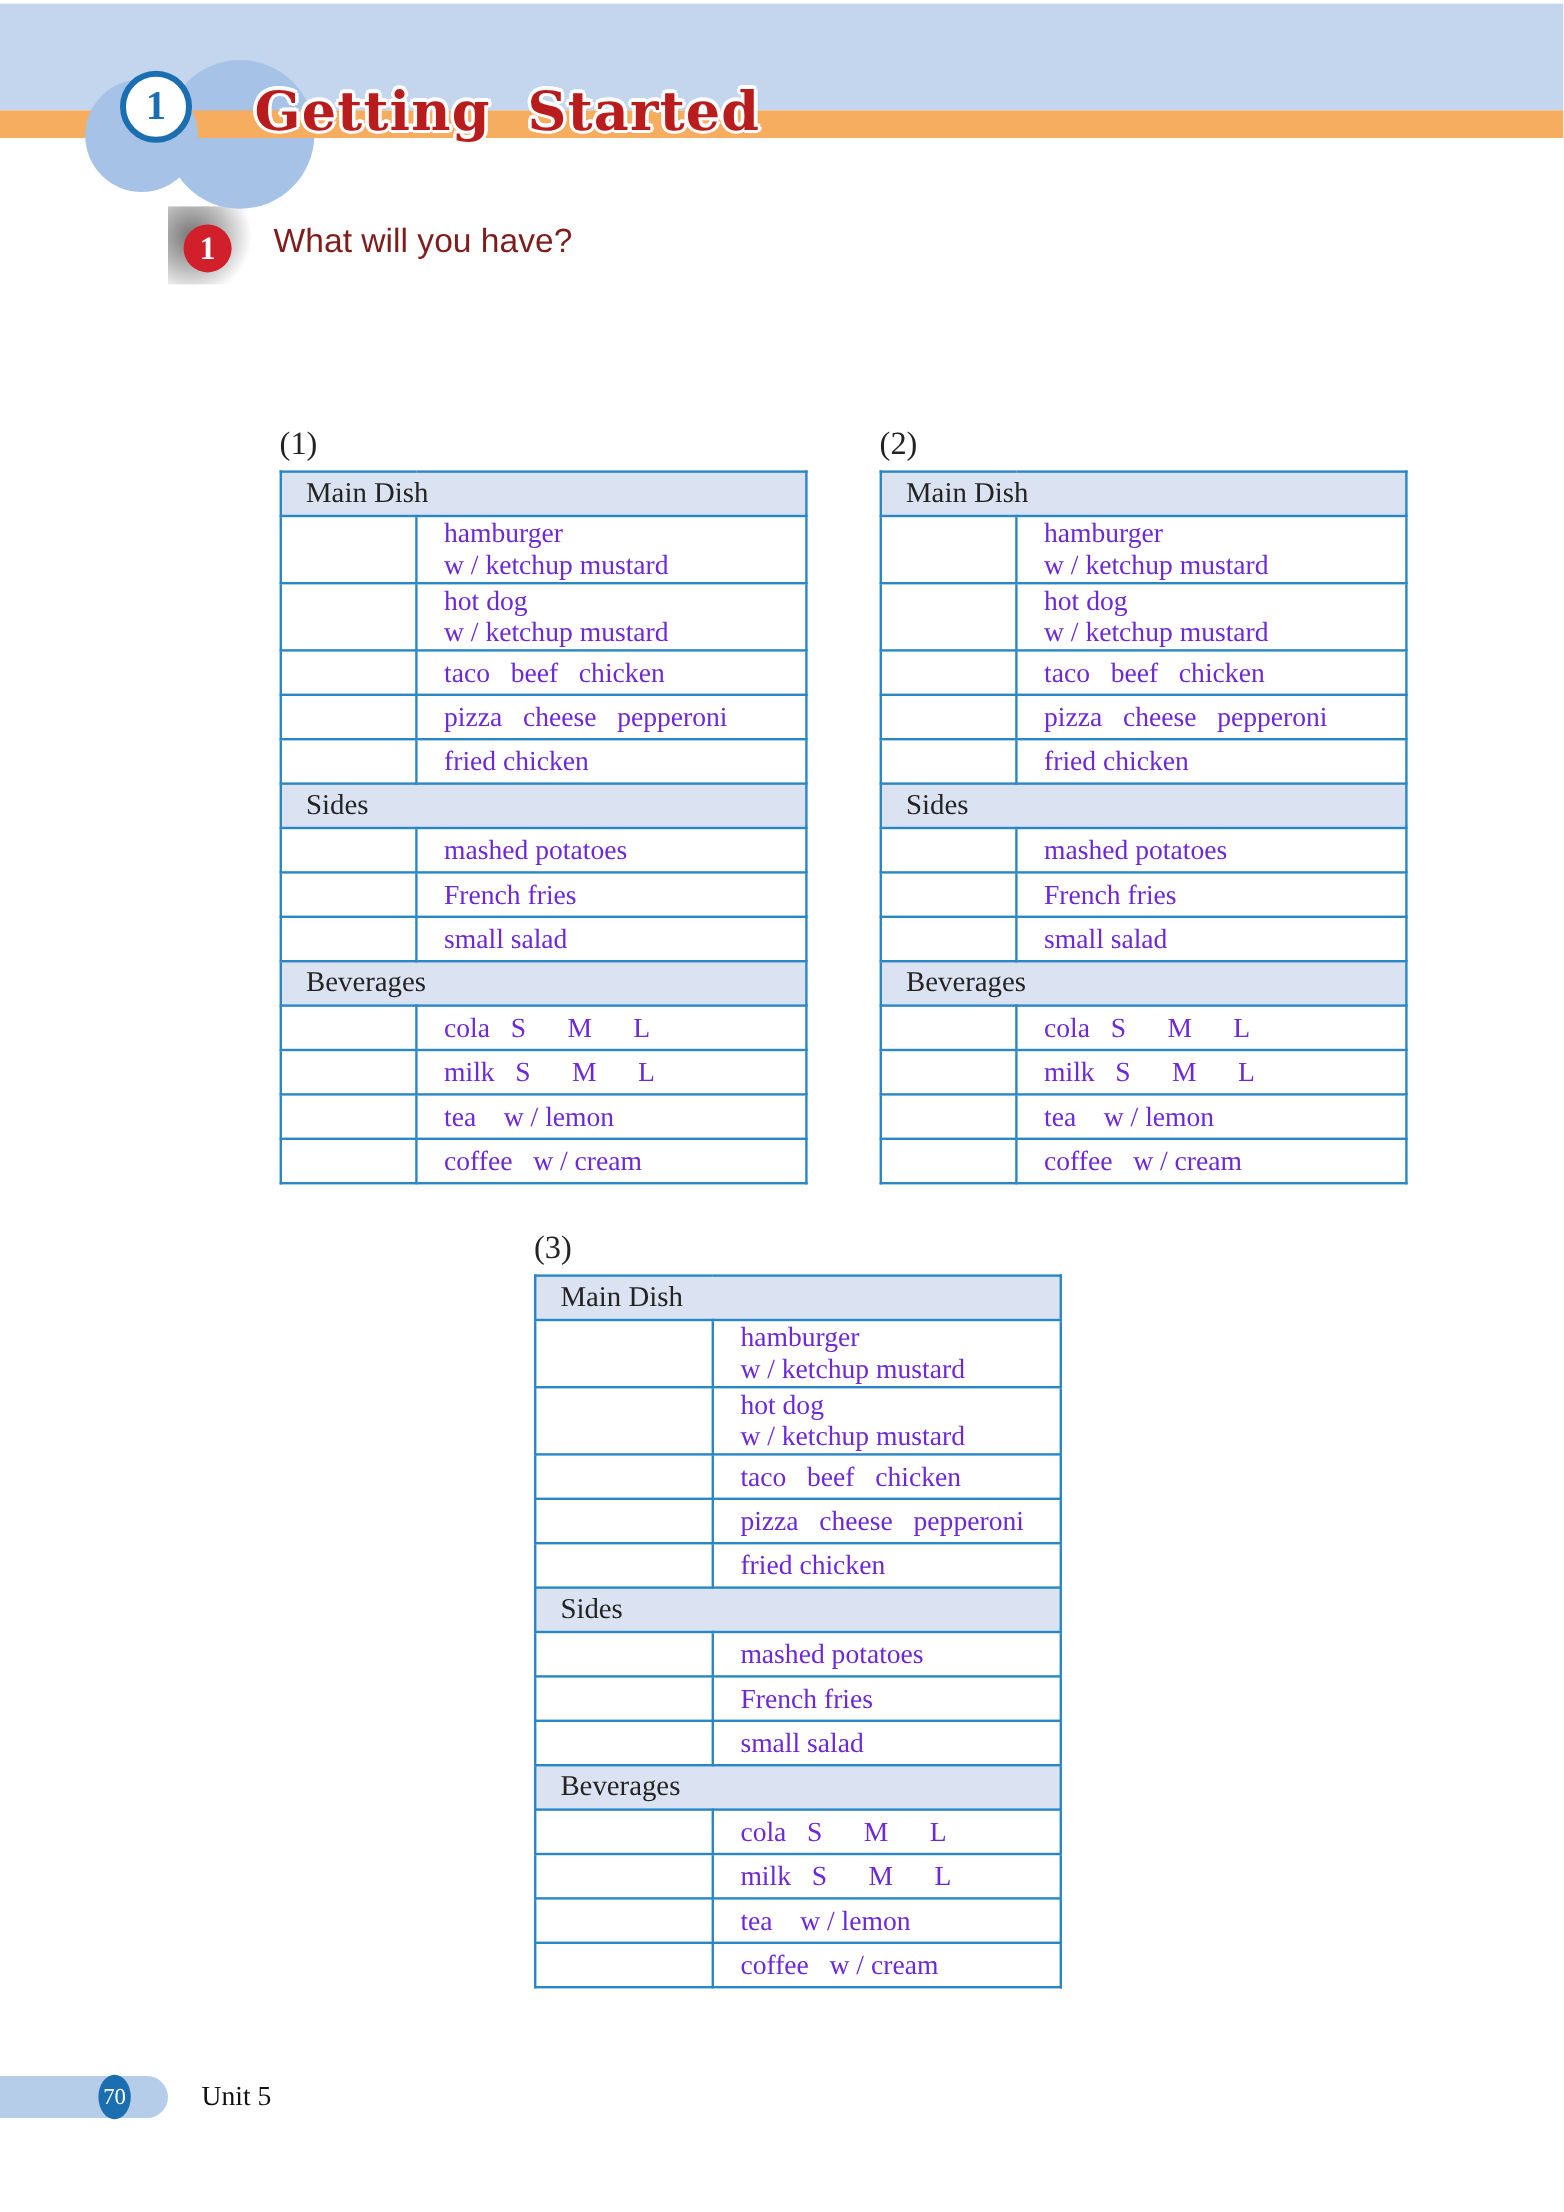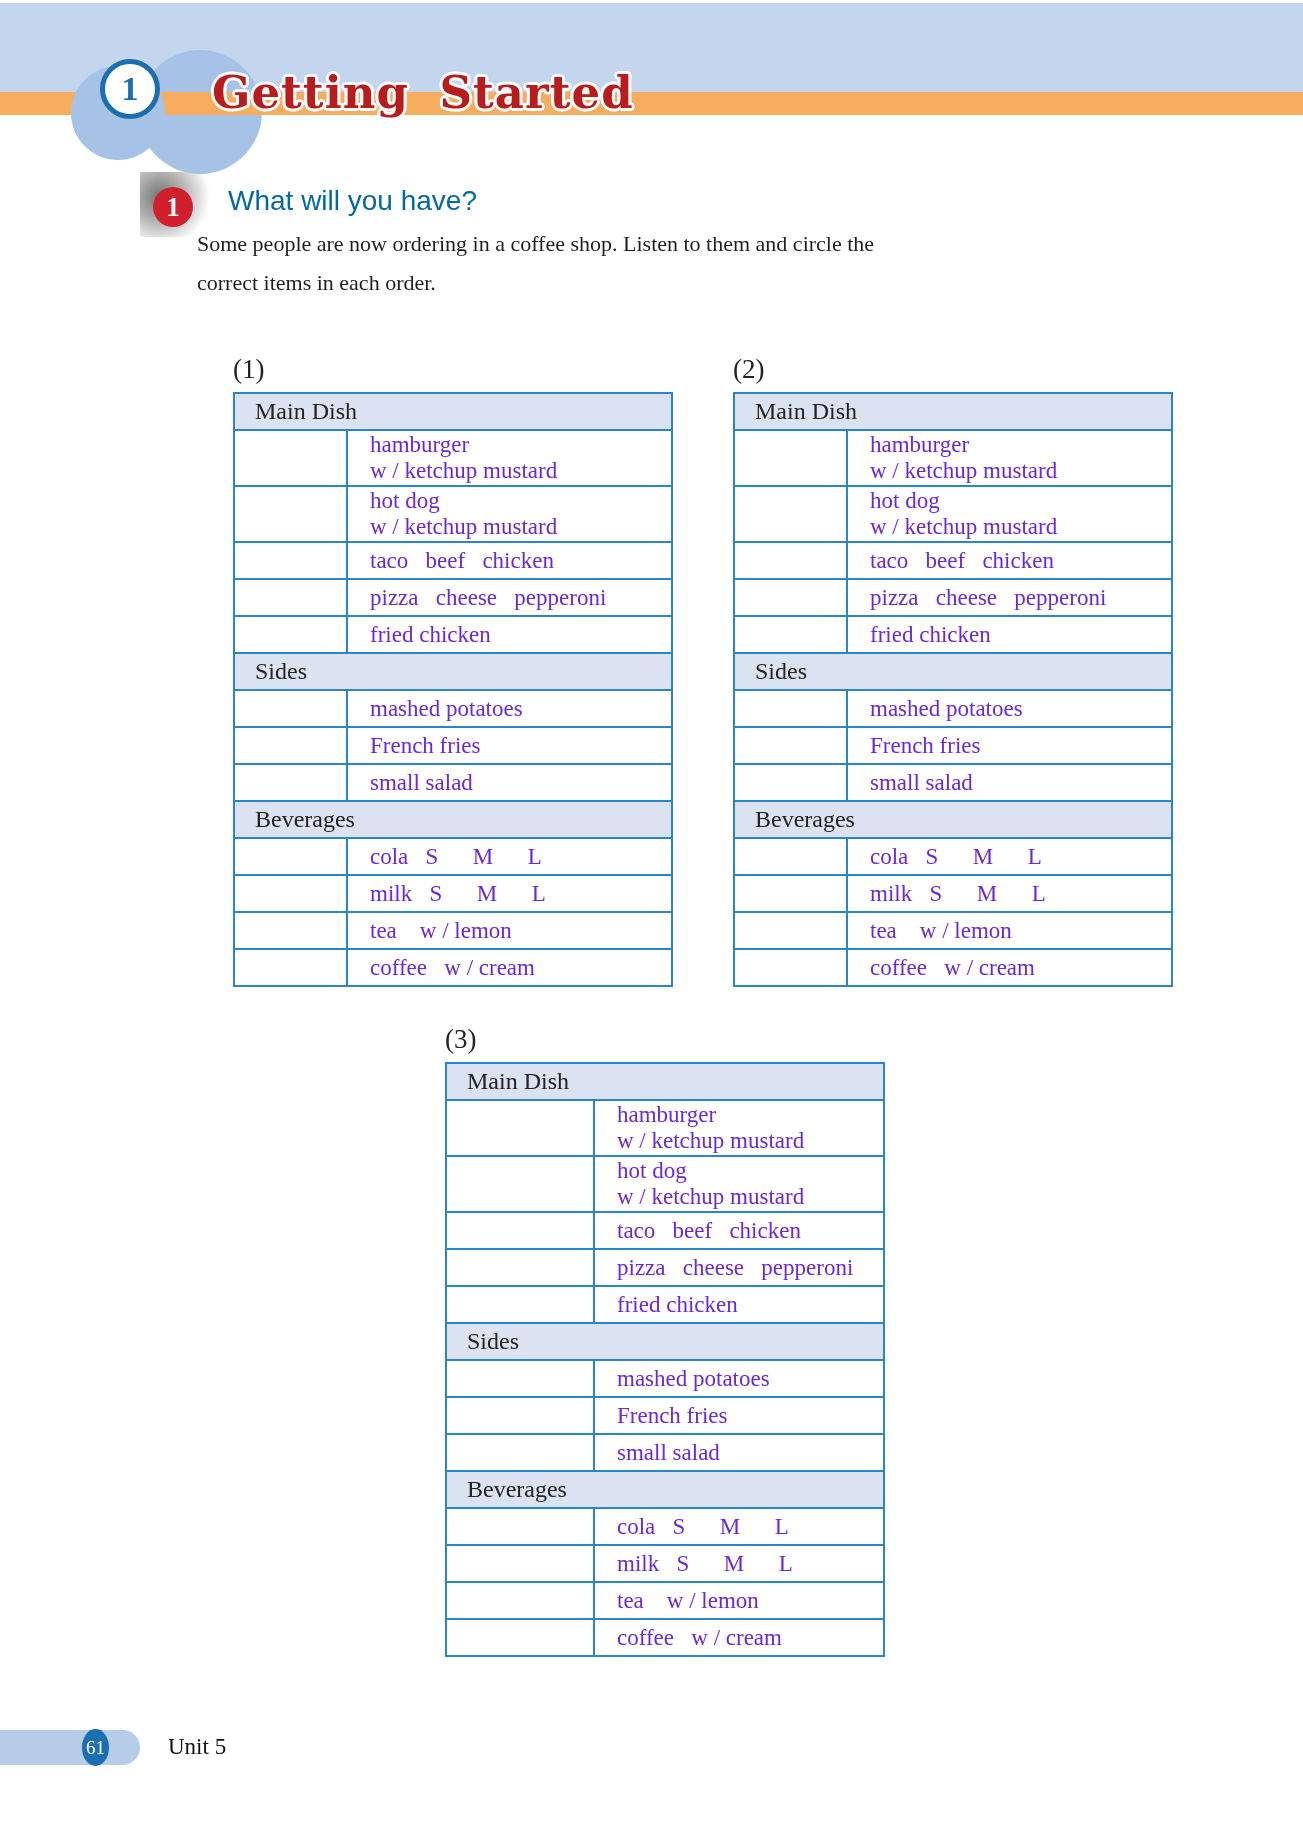"What will you have?" .act-title { color: #0369a1 -> #7f1d1d }
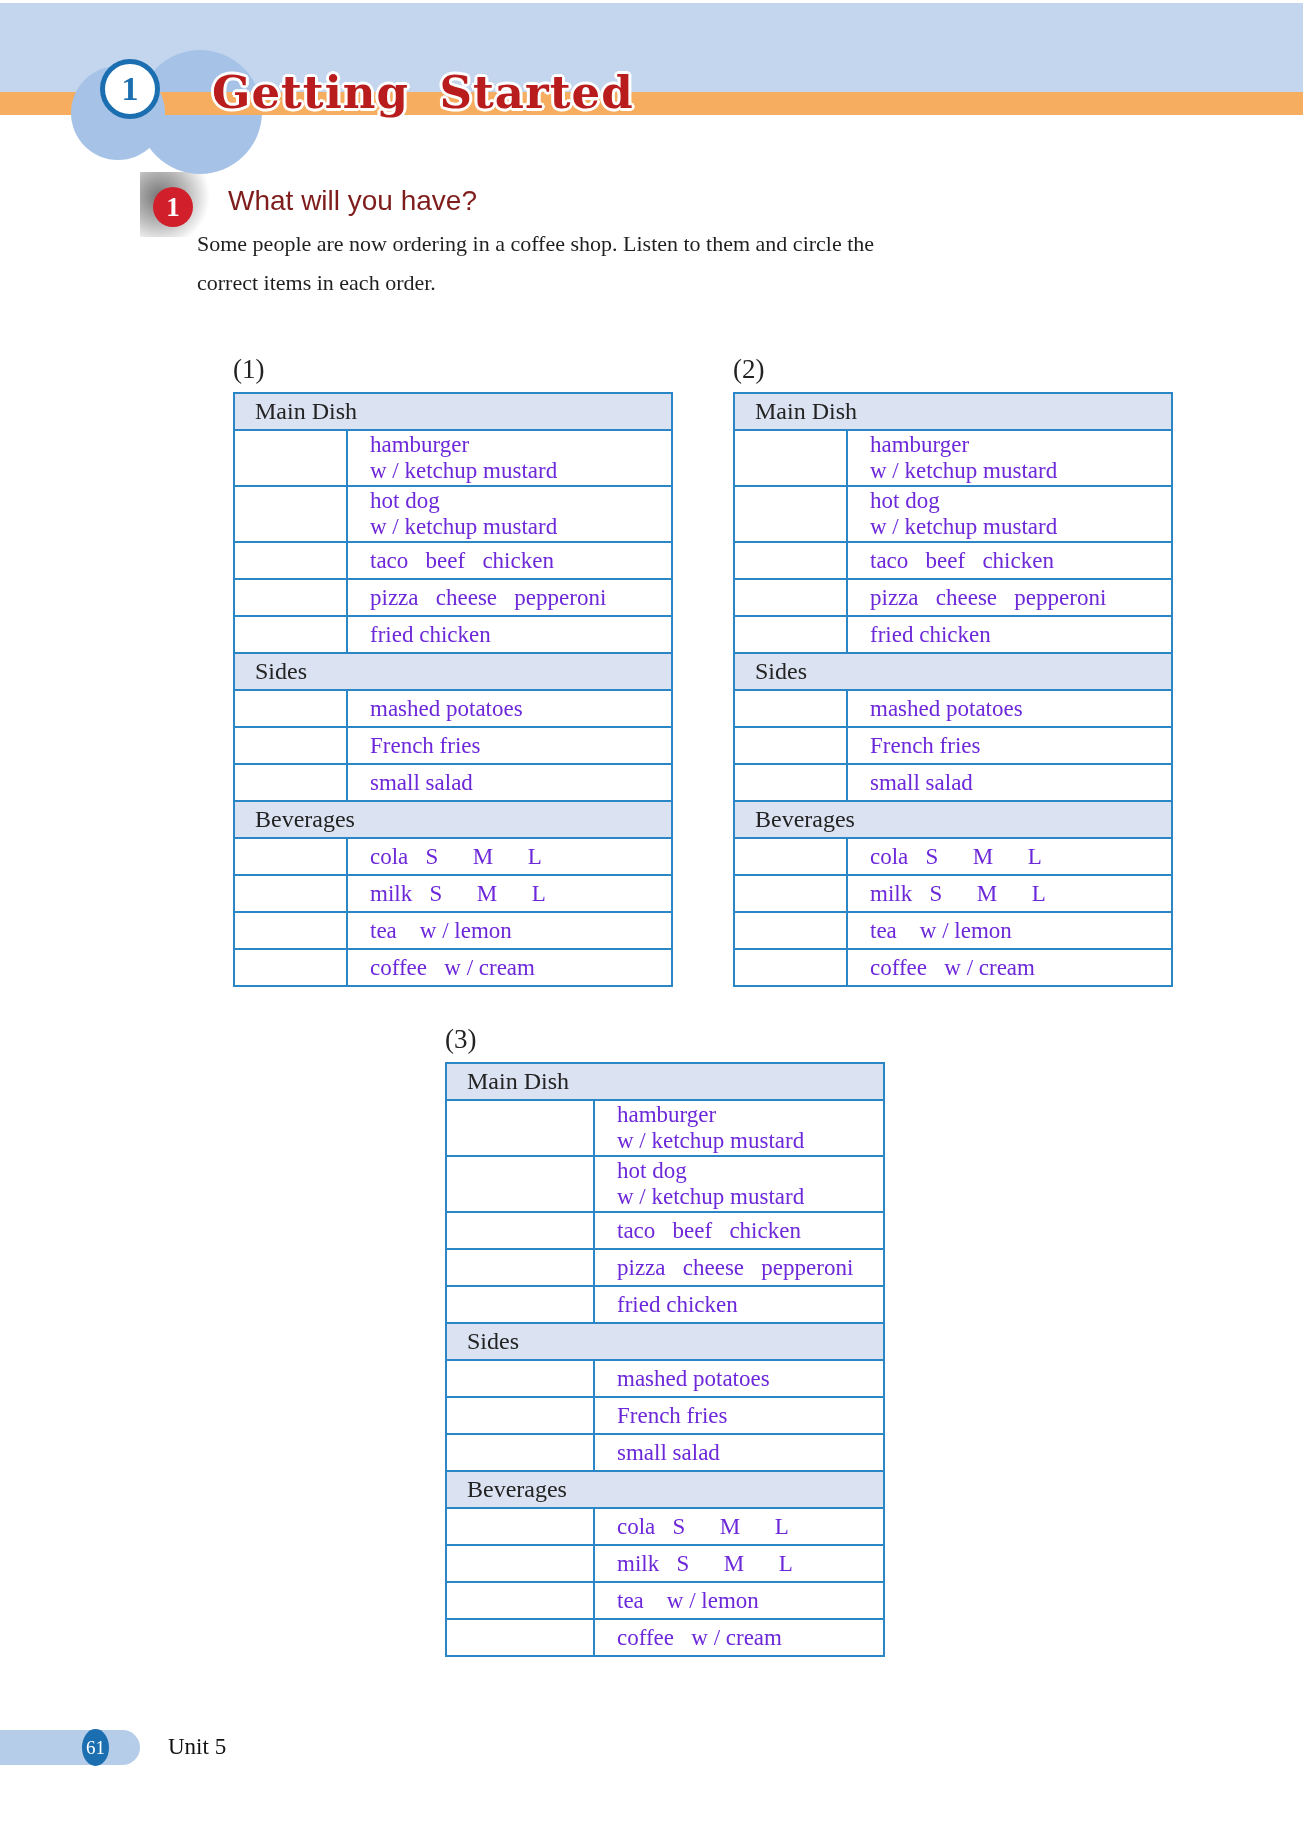"Some people are now ordering" div.instructions { html: <div> <div>Some people are now ordering in a coffee shop. Listen to them and circle the</div> <div>correct items in each order.</div> </div> -> none }
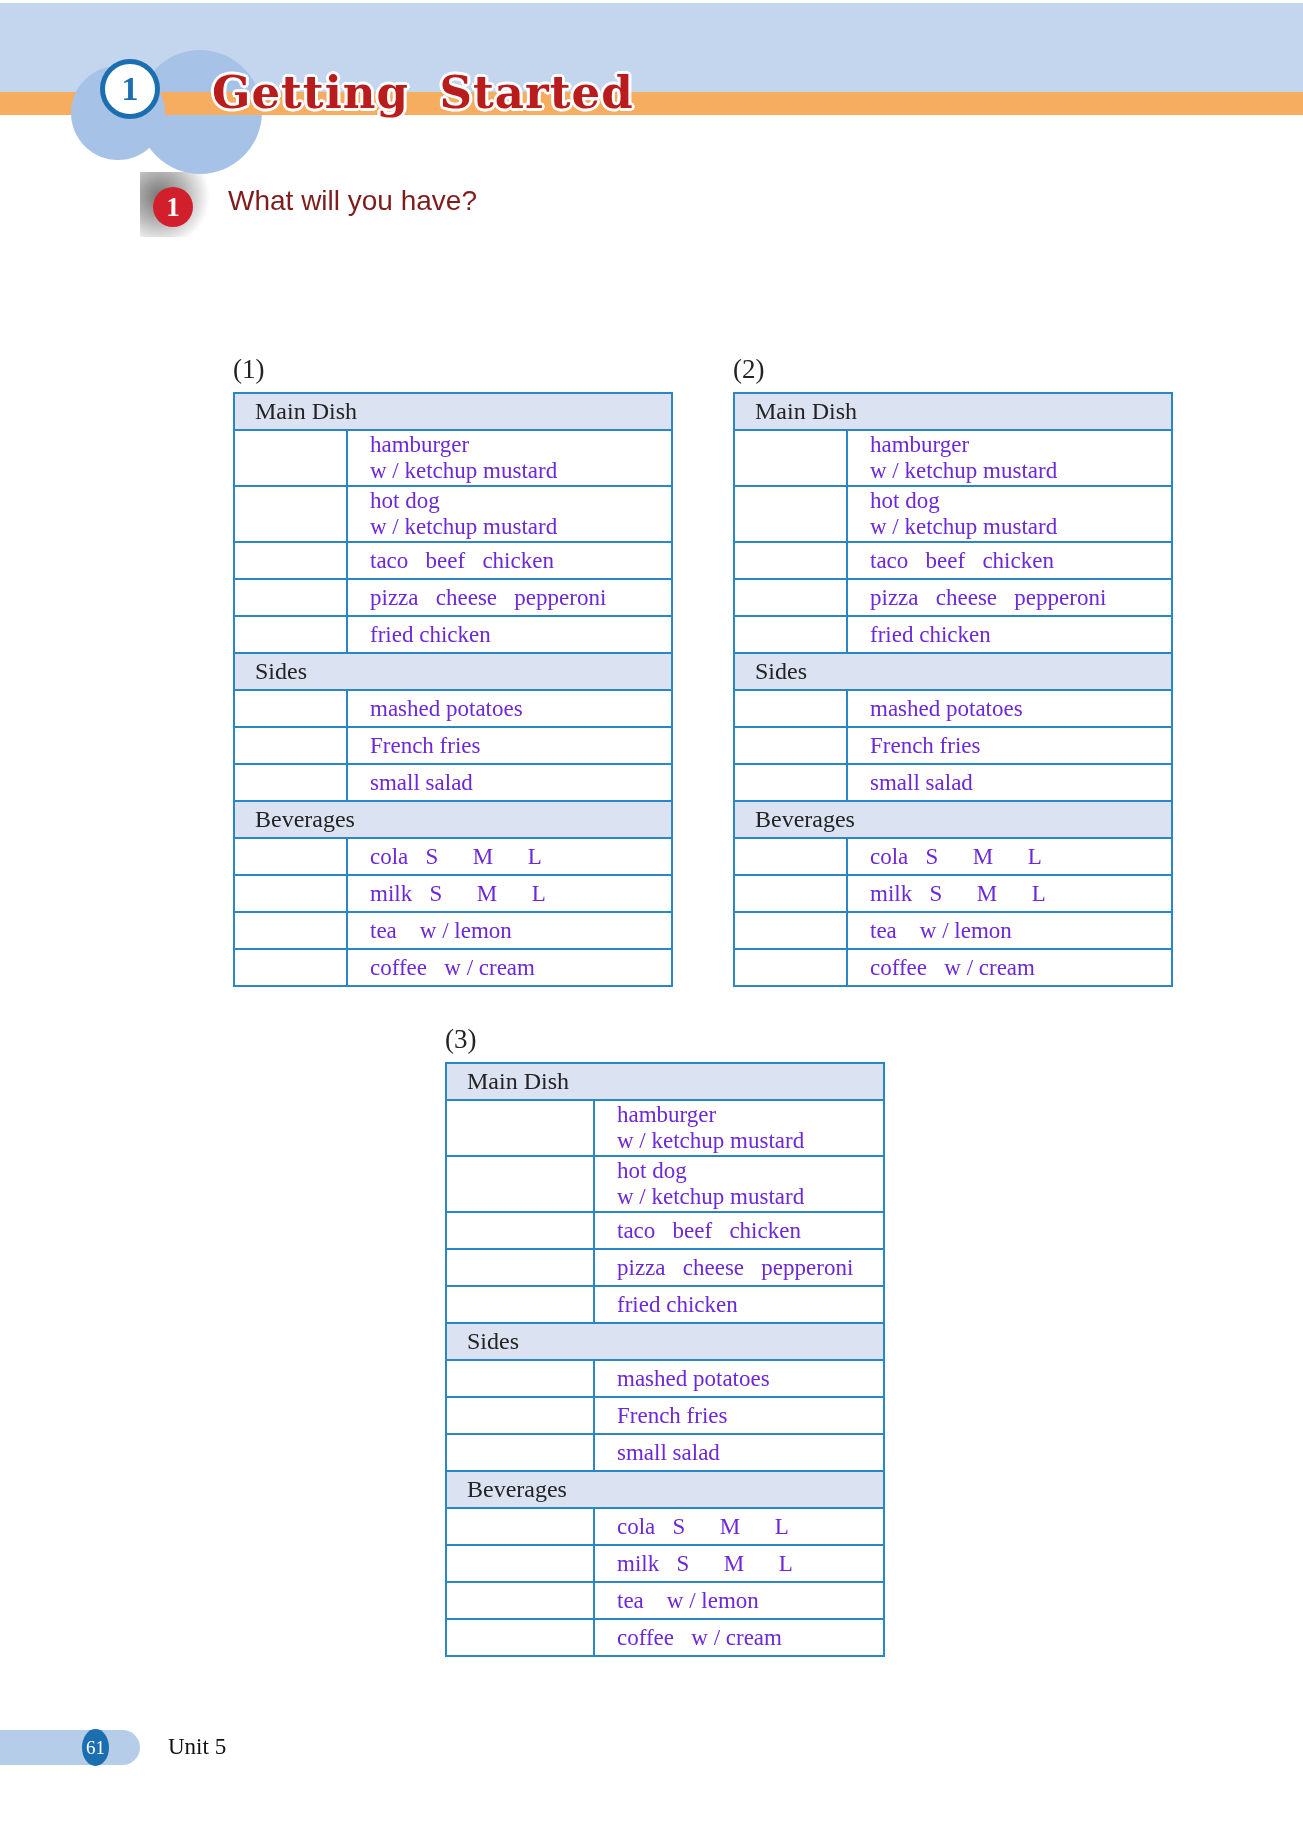"61" span { text: 61 -> 70 }
